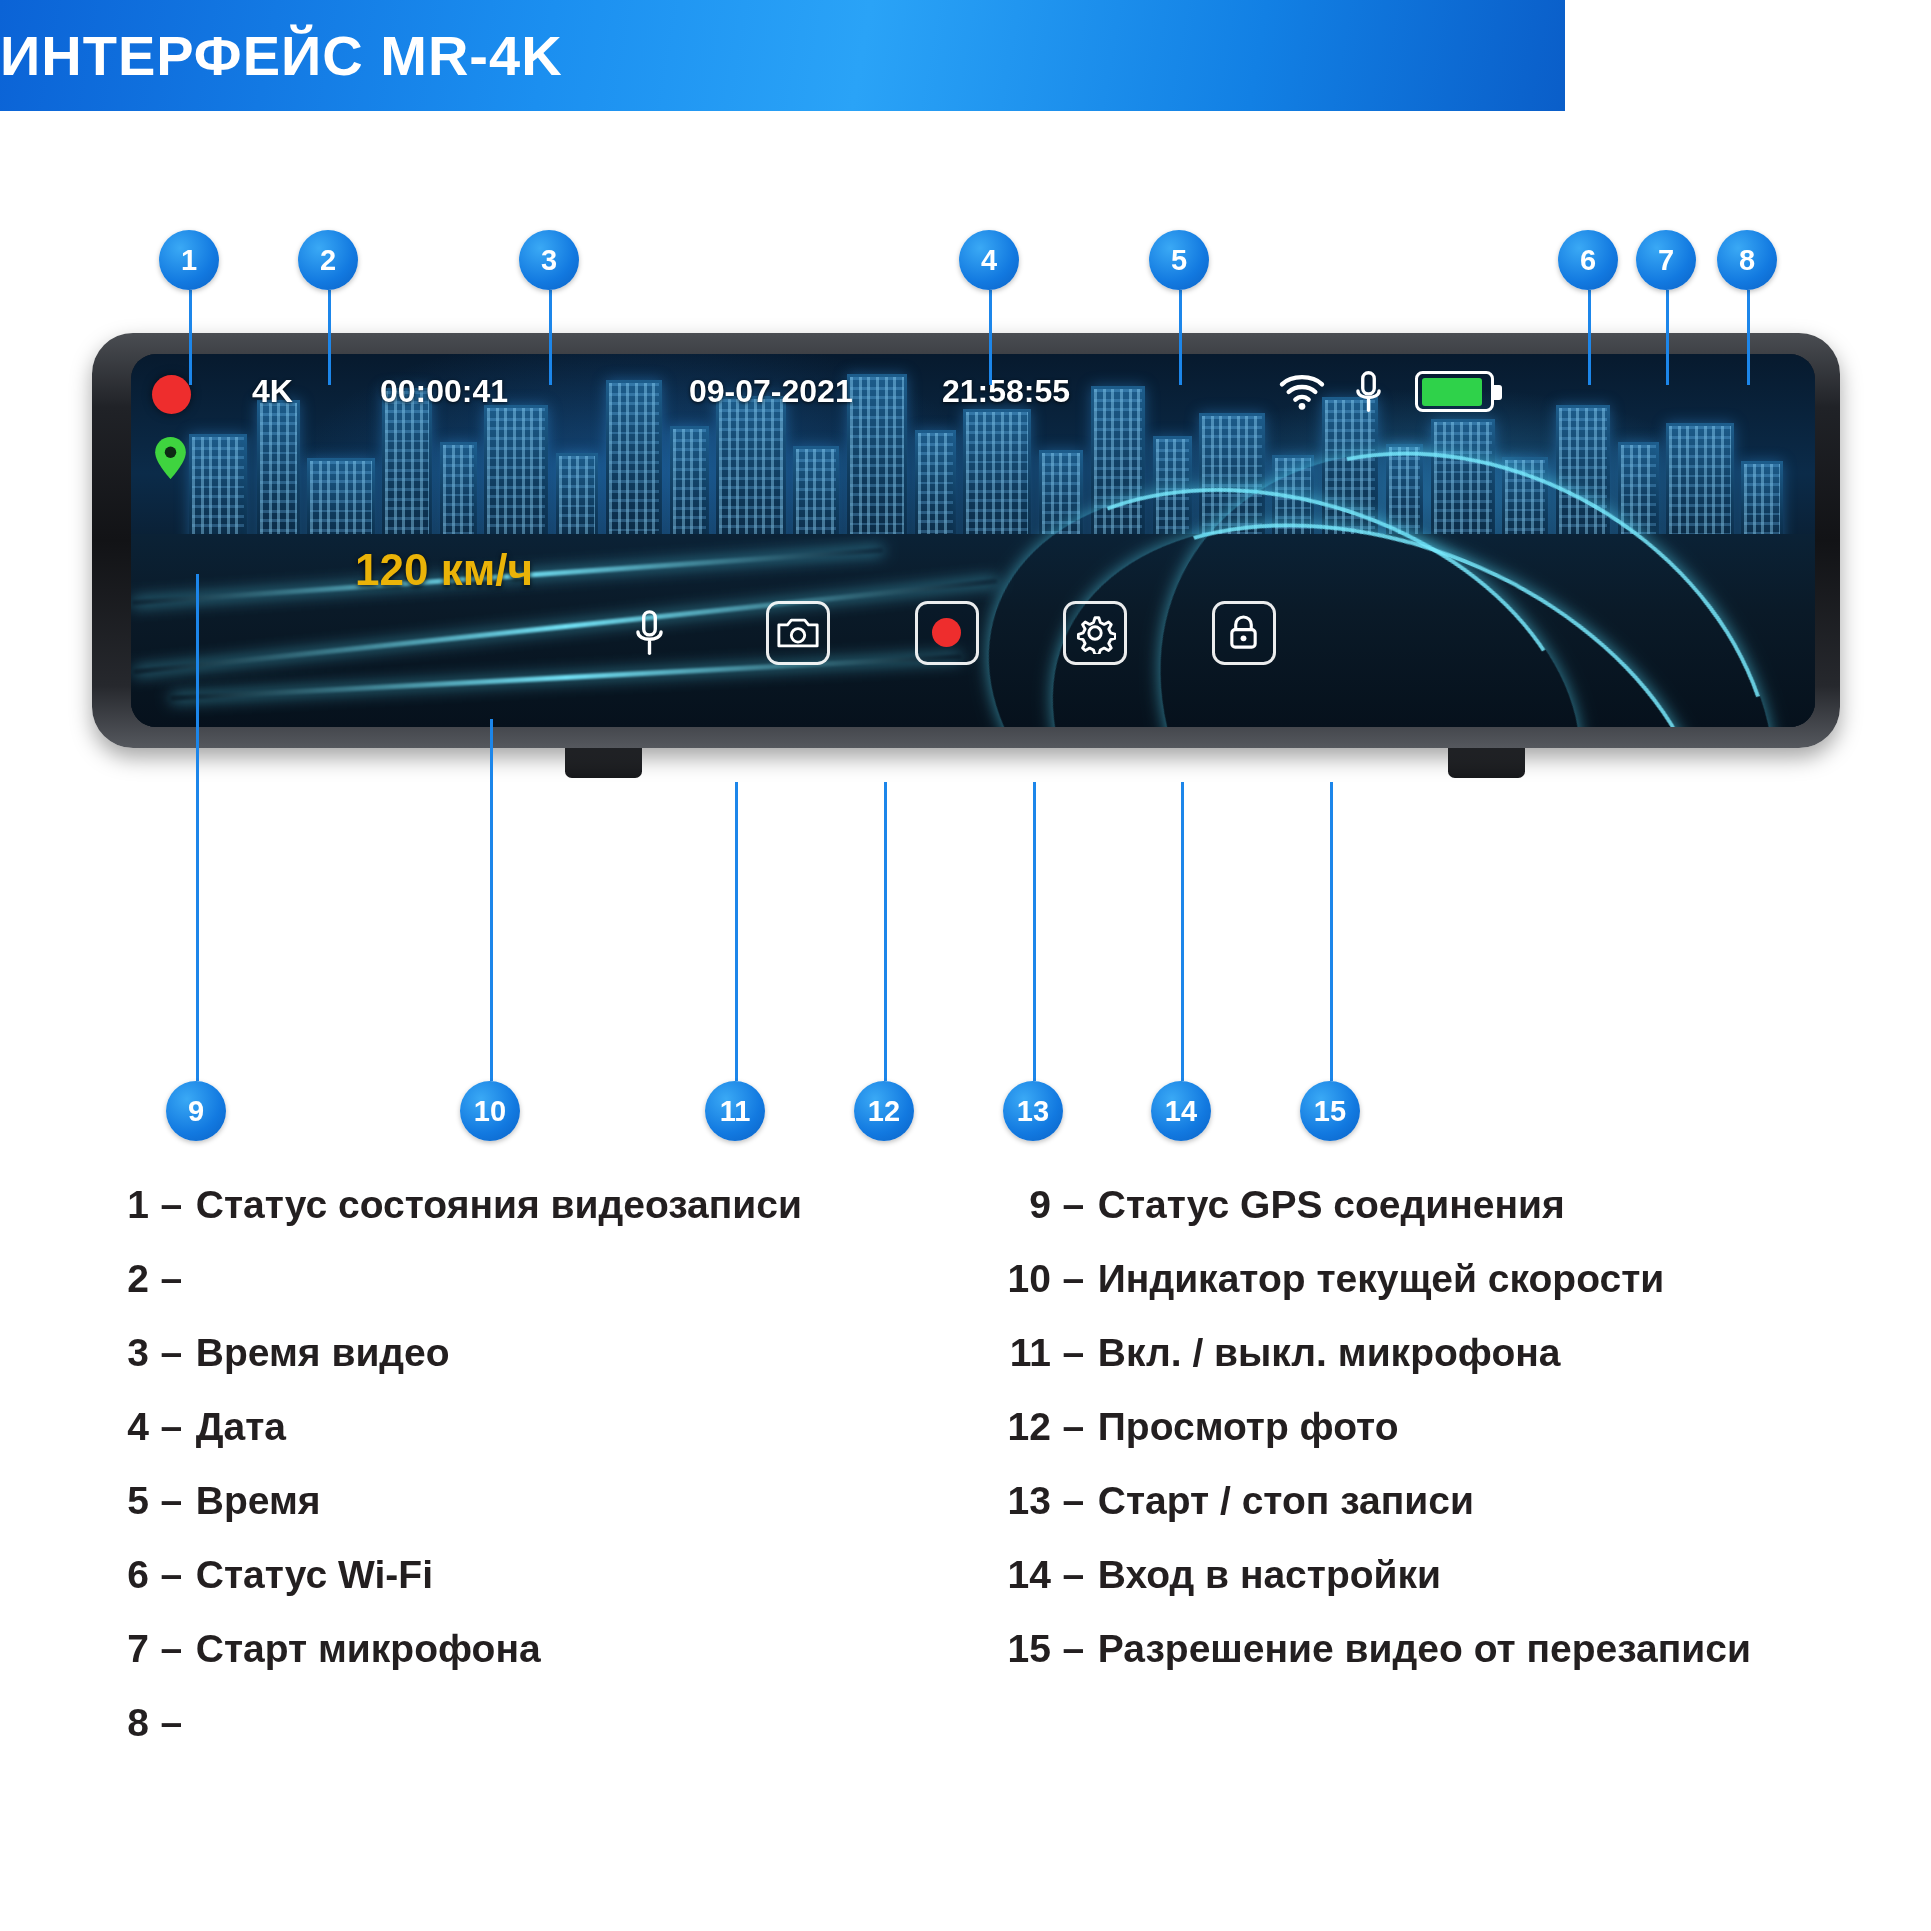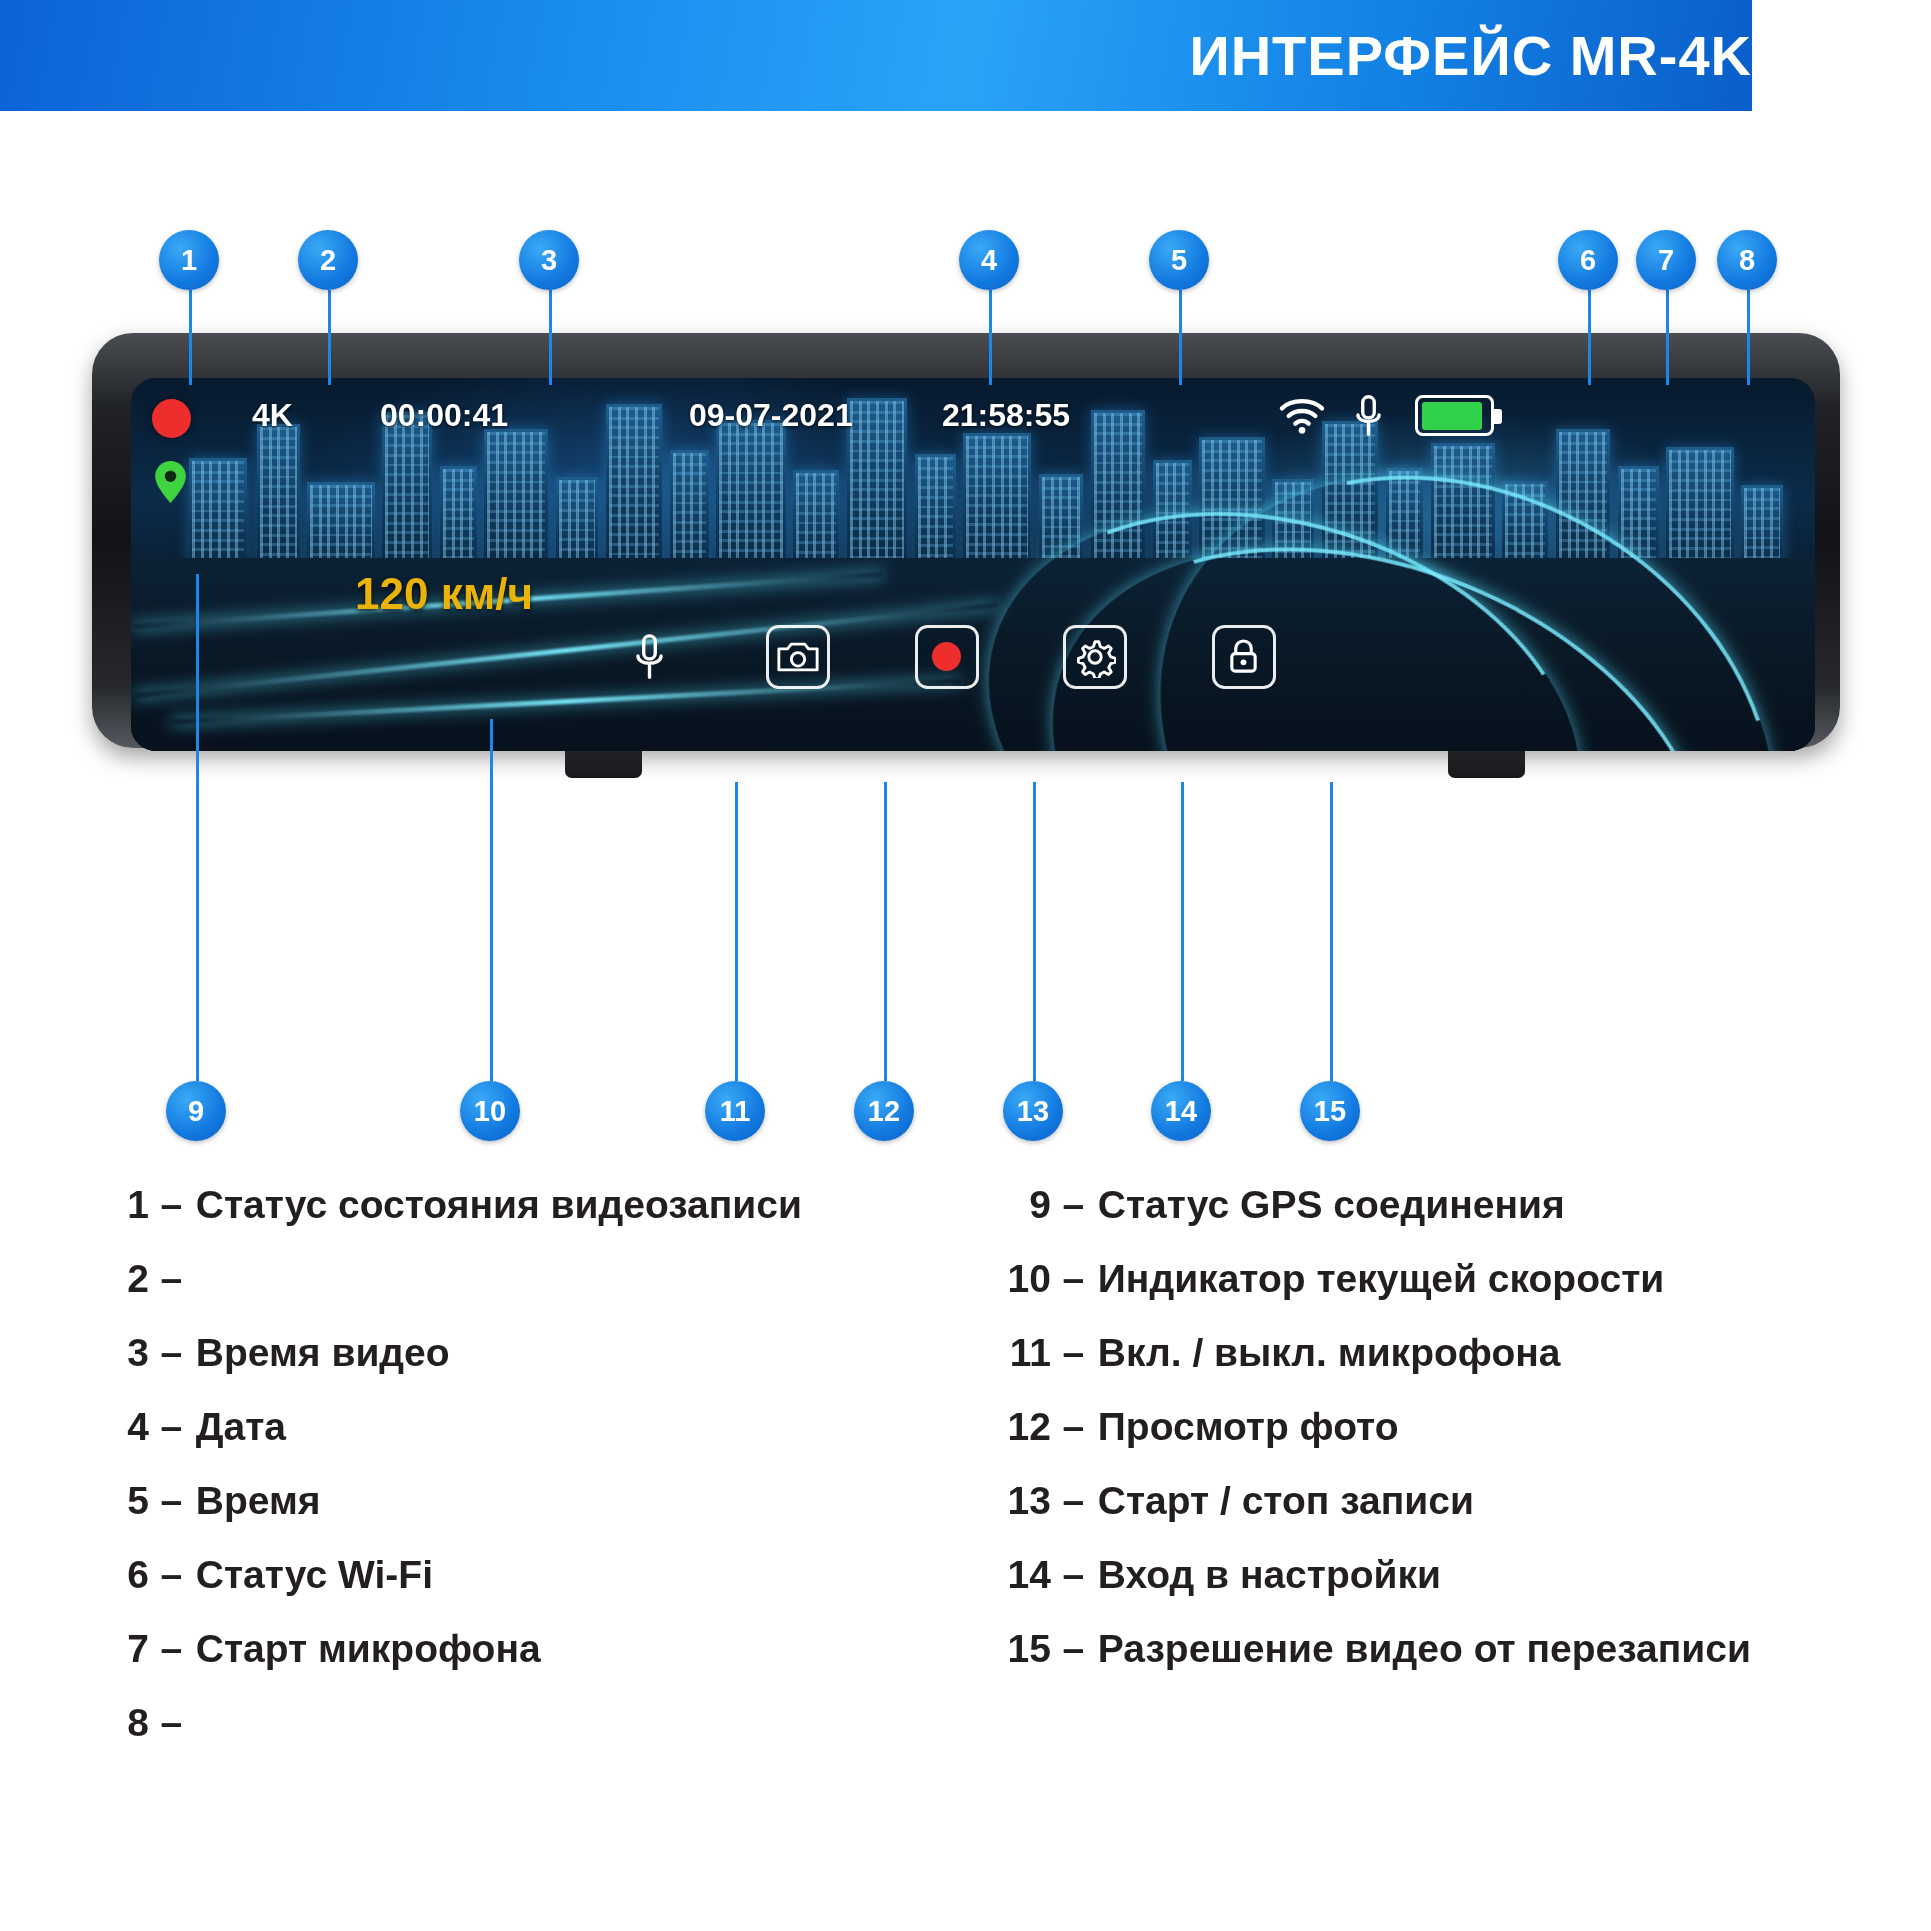"ИНТЕРФЕЙС MR-4K" .header { justify-content: flex-end -> flex-start; width: 1752px -> 1565px }
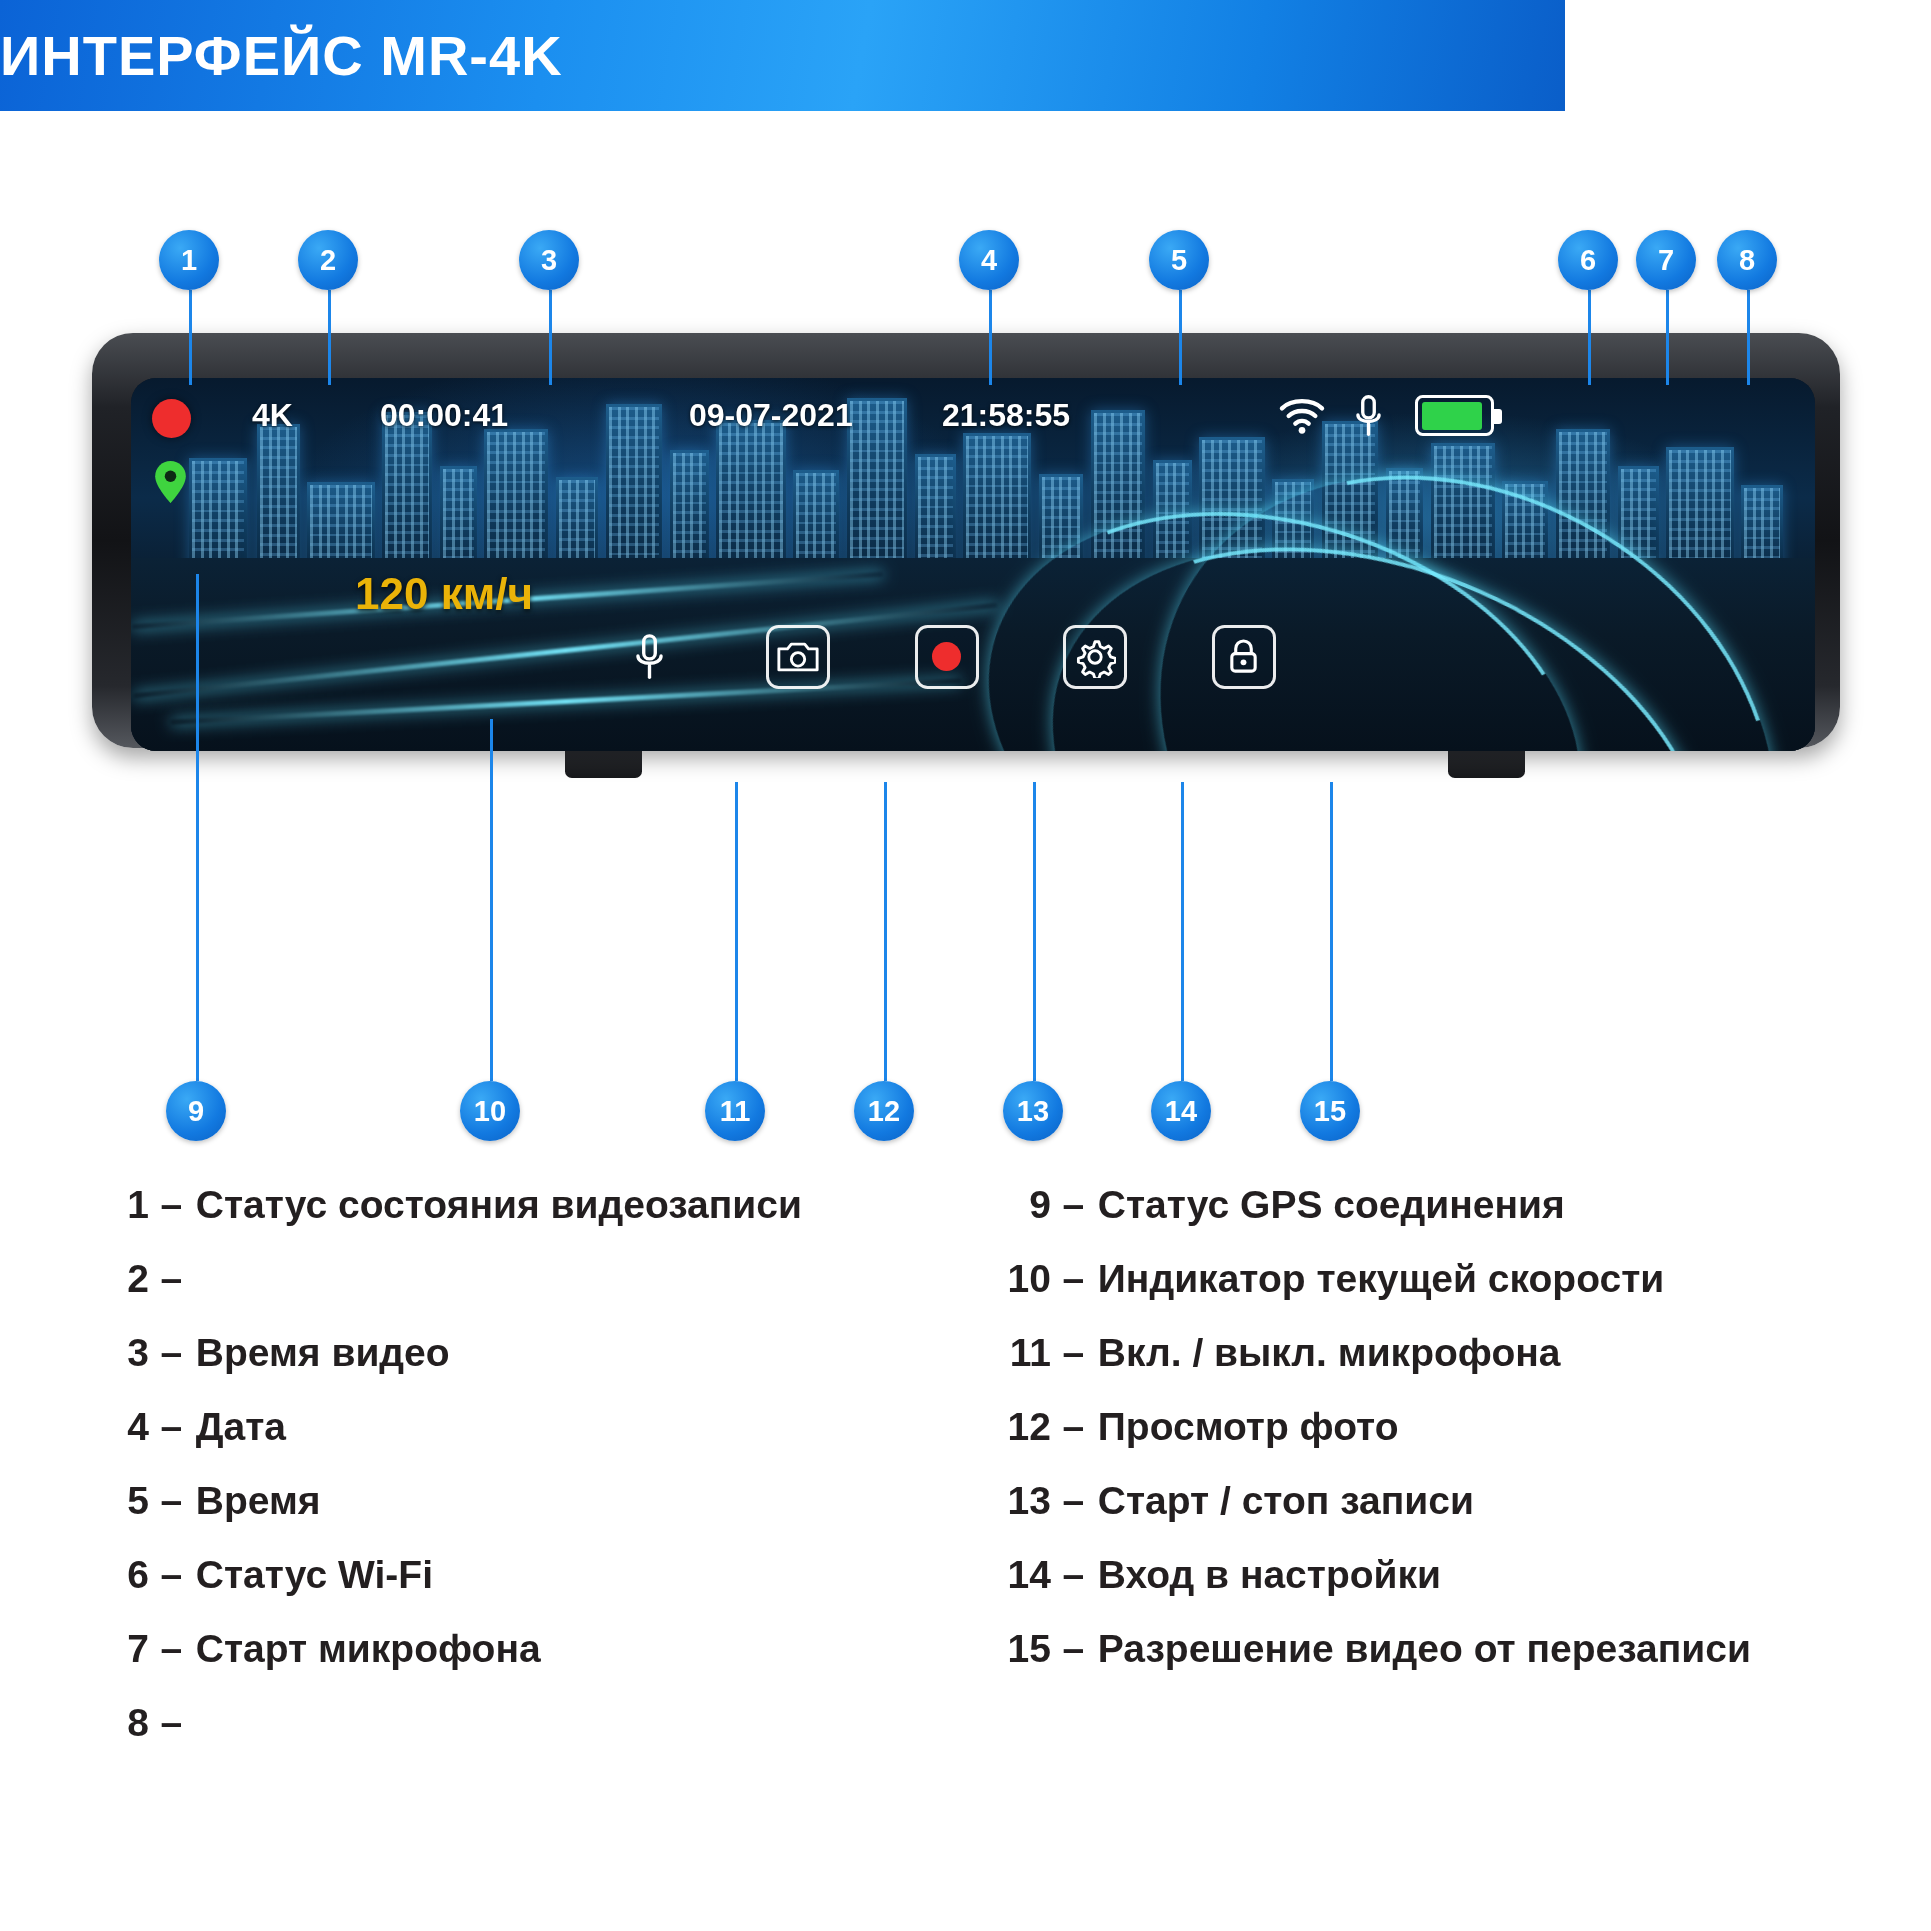"4K" .mirror-inner { margin-top: 24px -> none }
